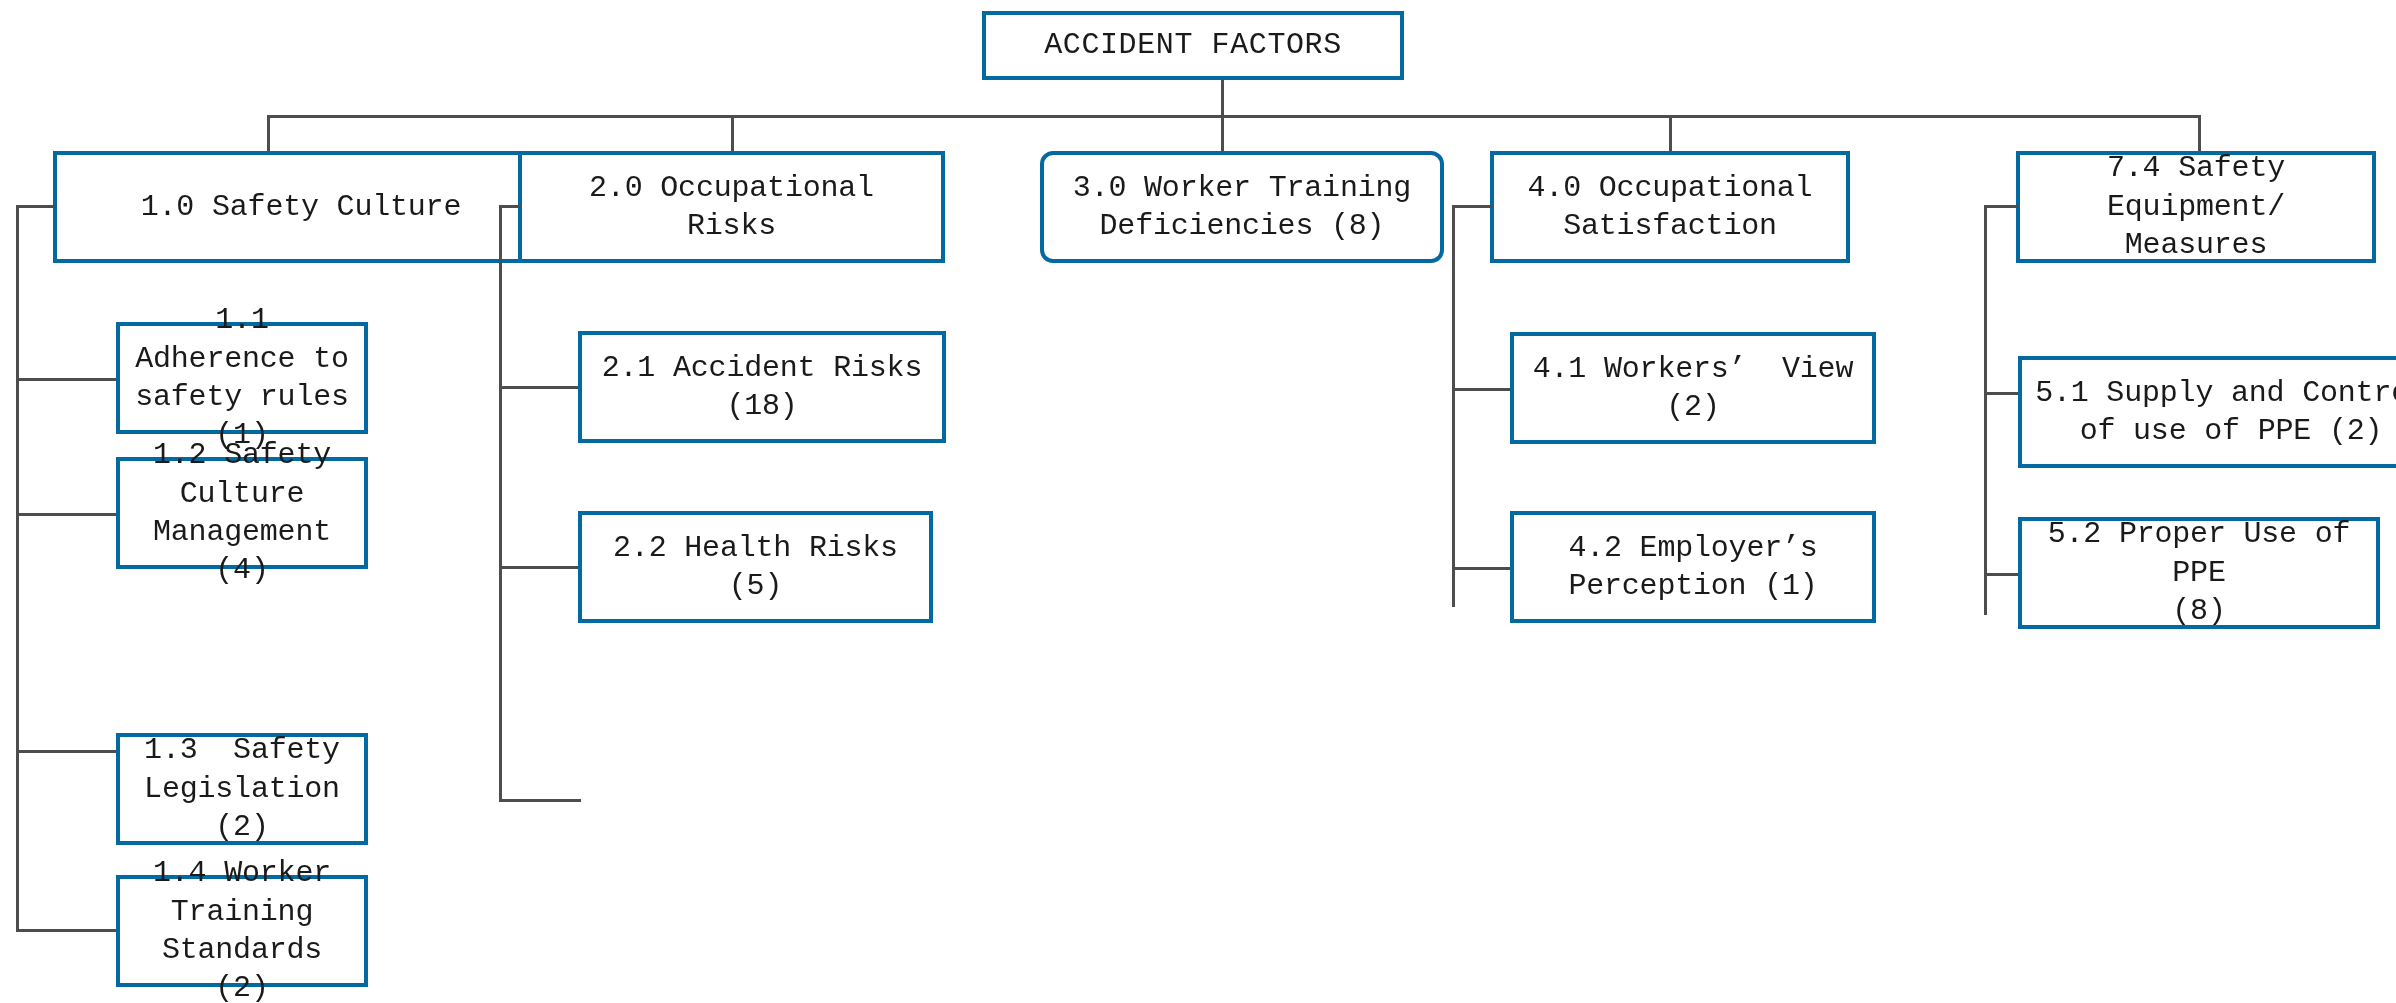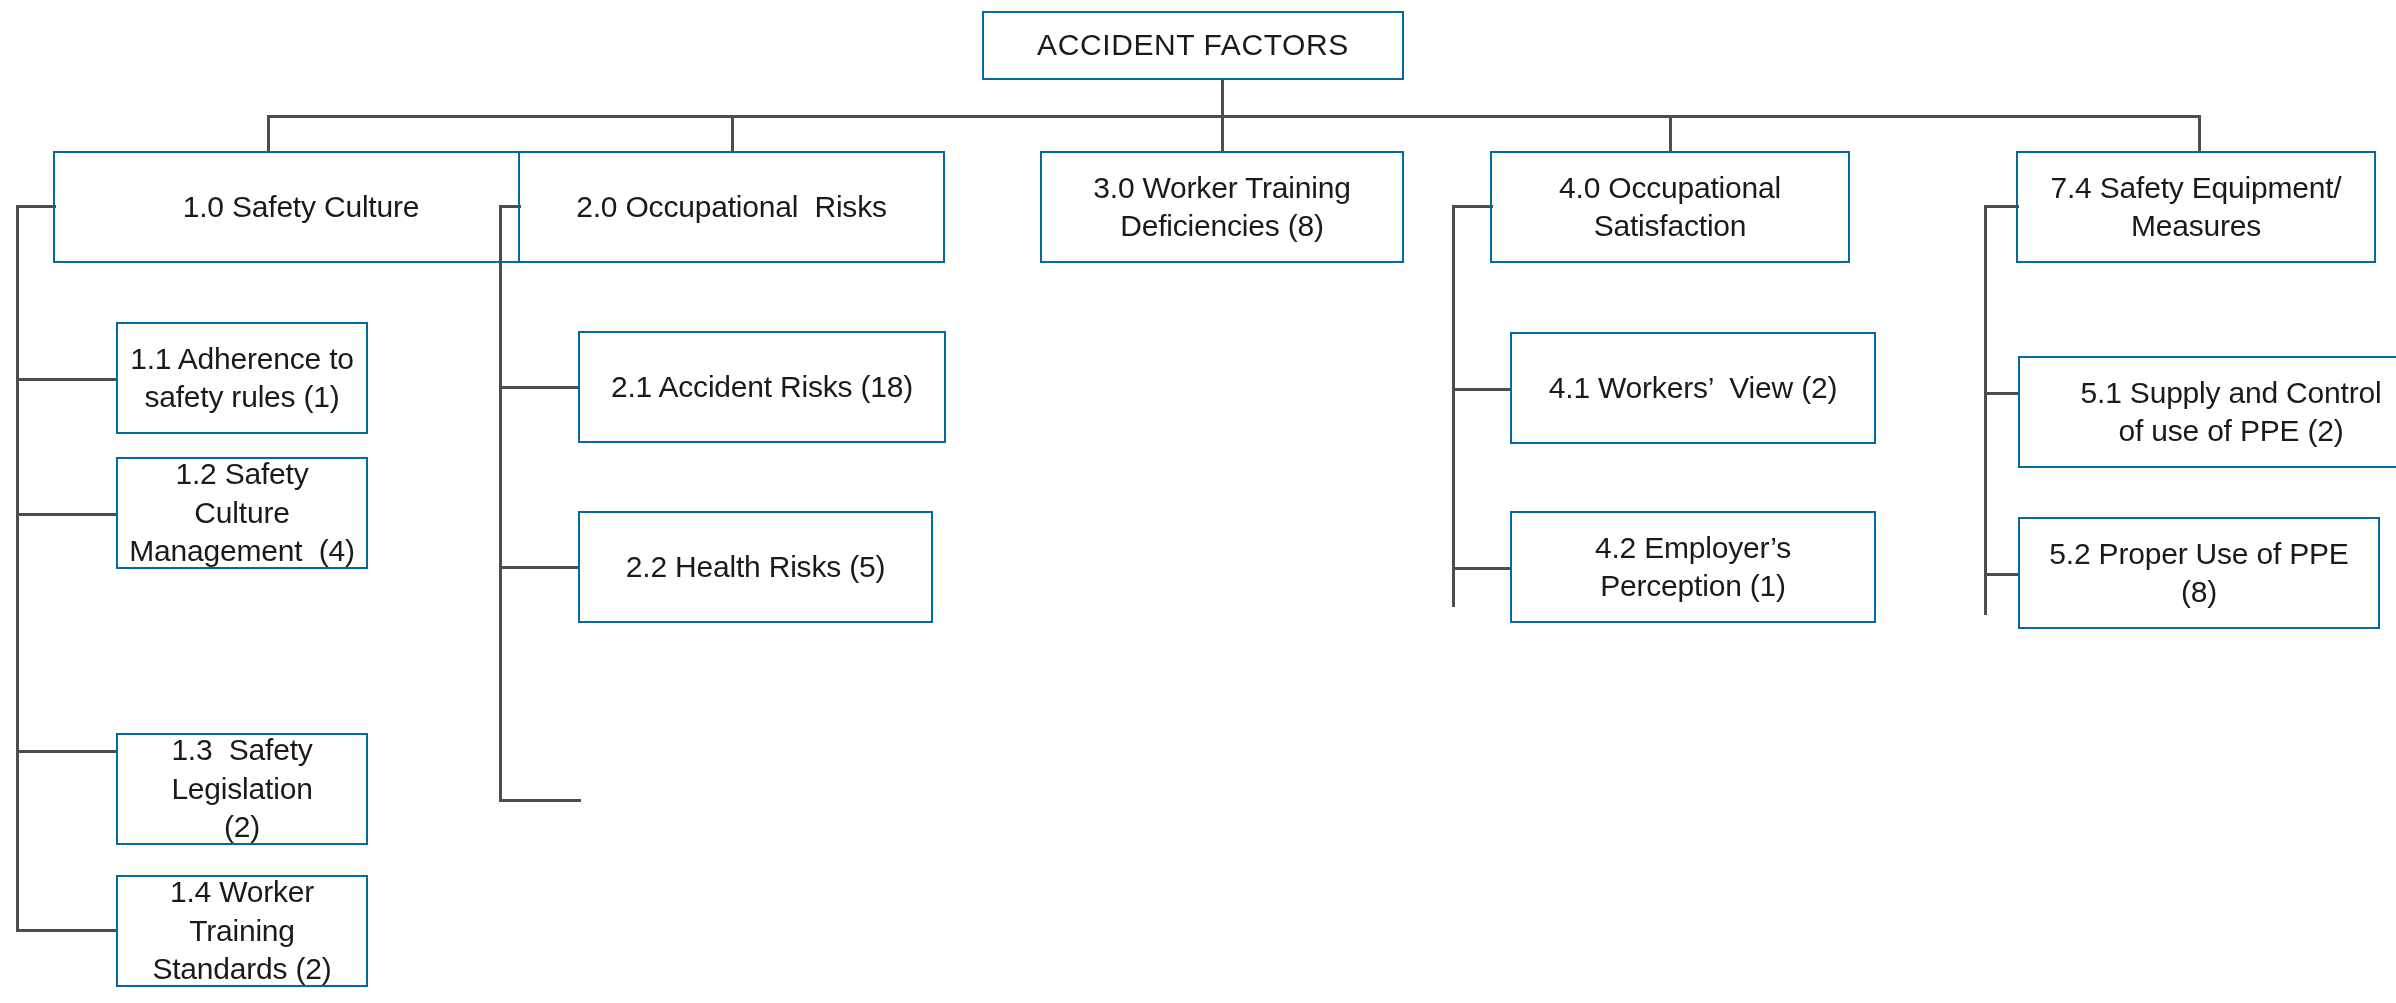"ACCIDENT FACTORS" .node { border: 2px solid #0369a1 -> 4px solid #0369a1; font-family: none -> Liberation Mono, monospace }
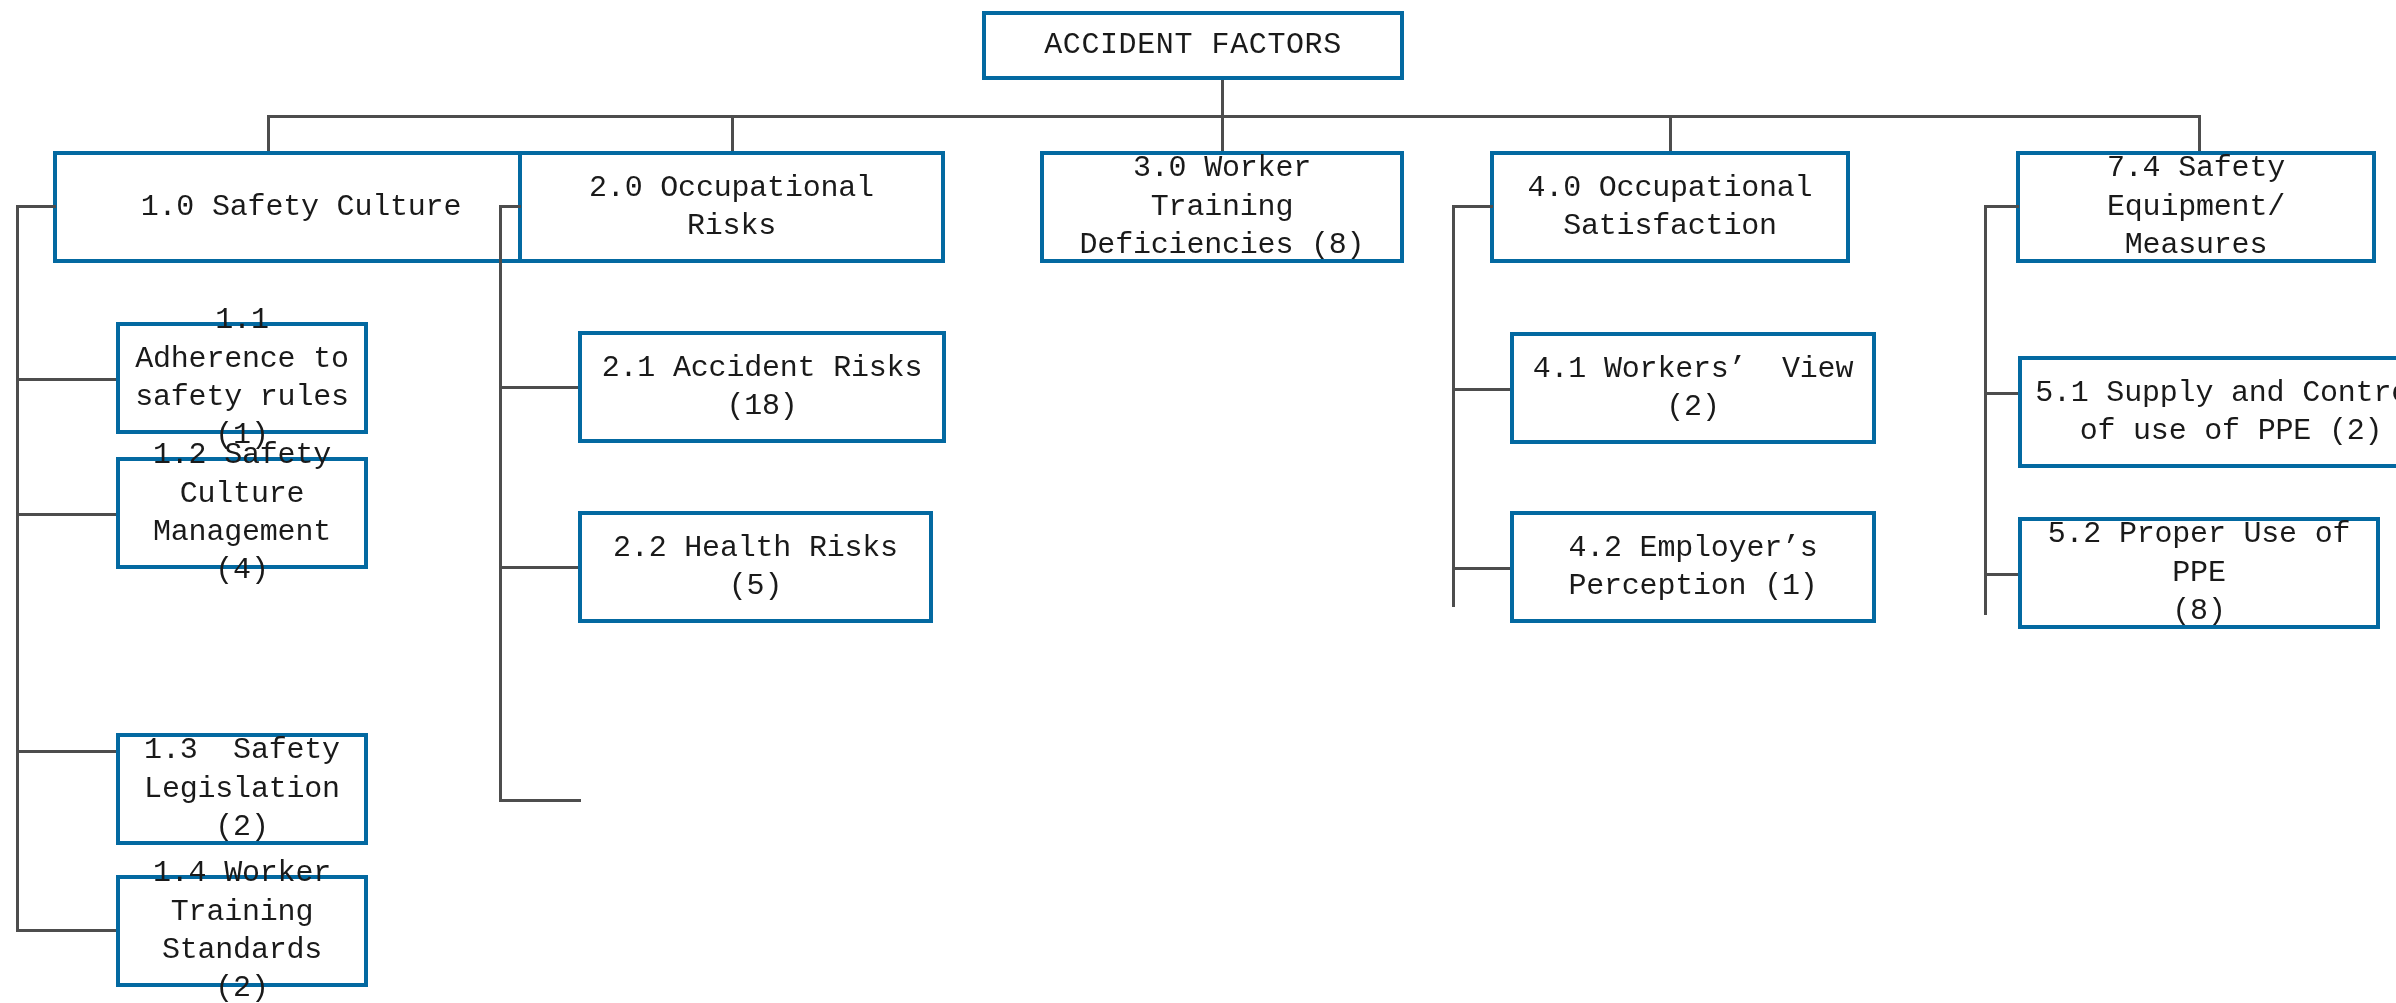"3.0 Worker Training" div.node { border-radius: none -> 13px; width: 364px -> 404px }
